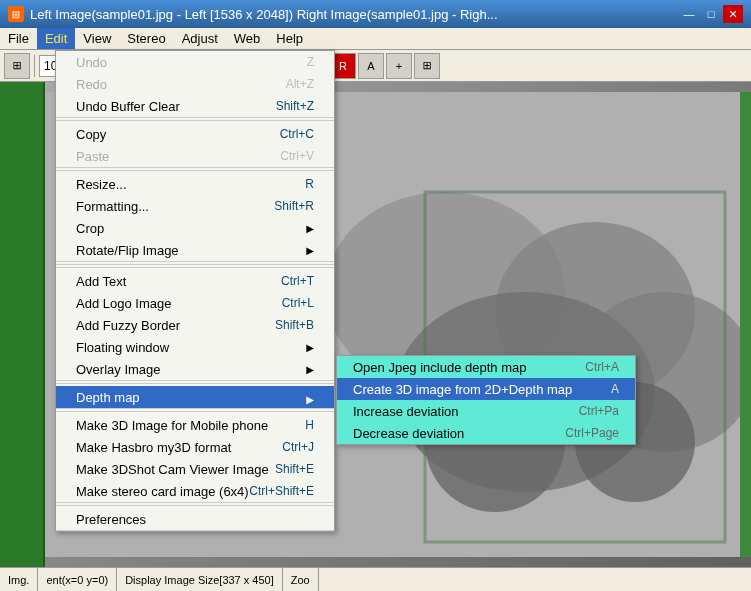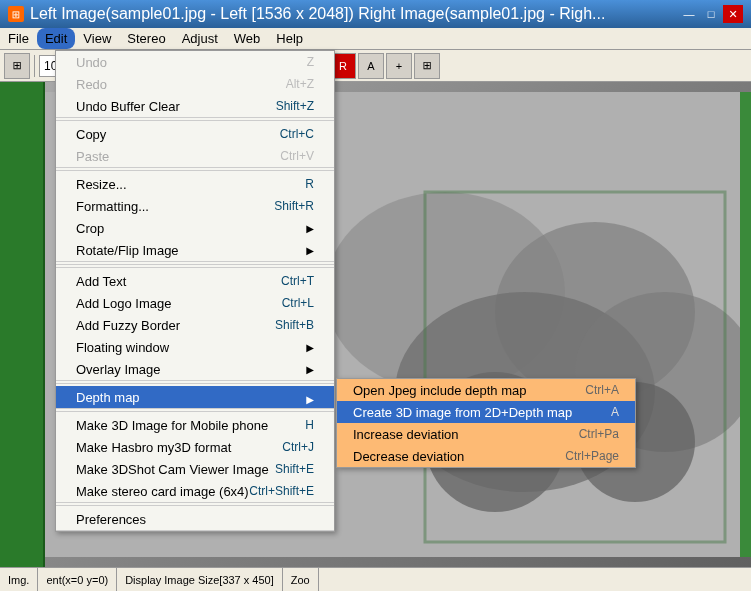"Left Image(sample01.jpg - Left [1536" .title-text { font-size: 16px -> 13px }
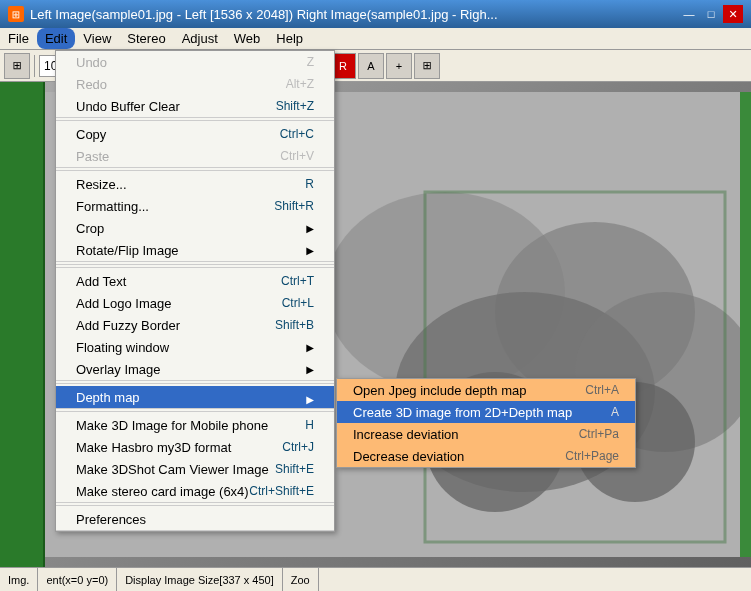"Edit" .menu-item.active { border-radius: 8px -> none; color: #000000 -> #fde047 }
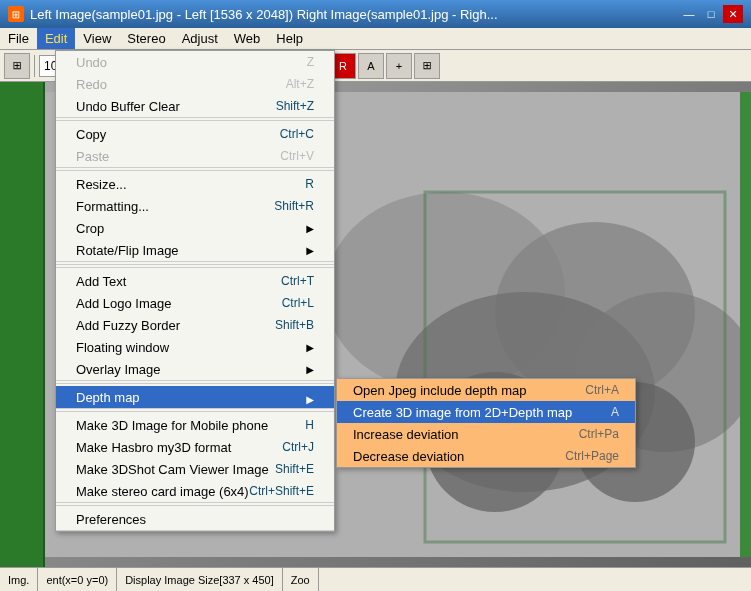"Open Jpeg include depth map" .depth-submenu { background: #fdba74 -> #5eead4; top: 328px -> 305px }
